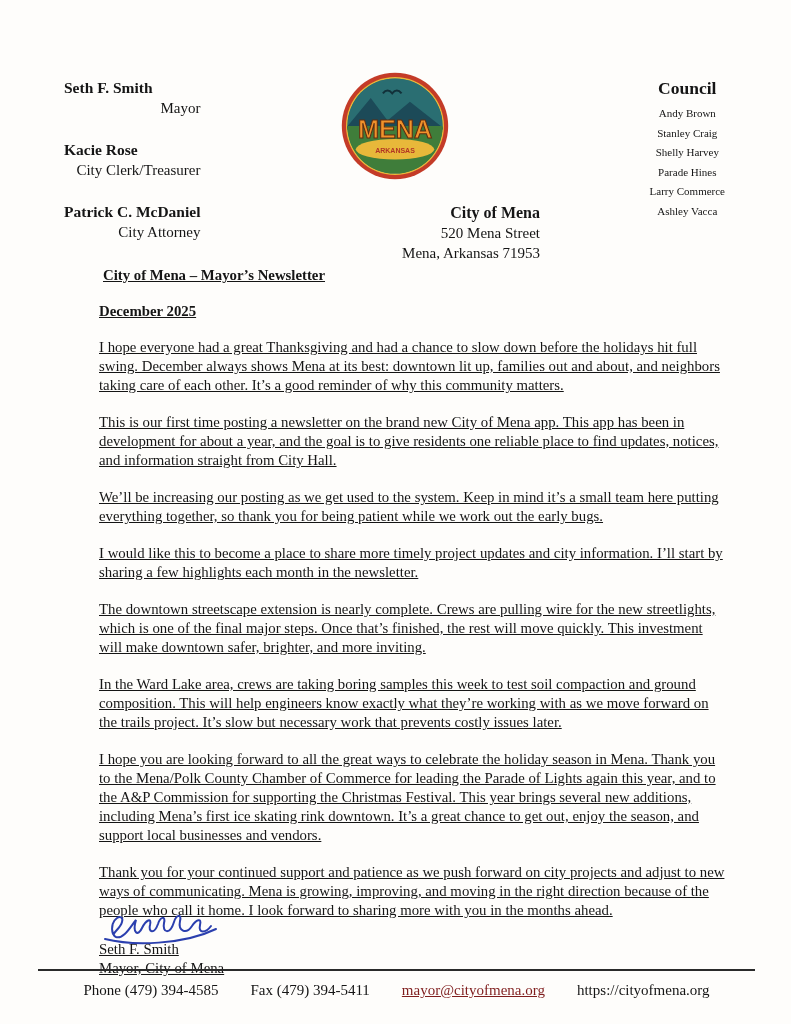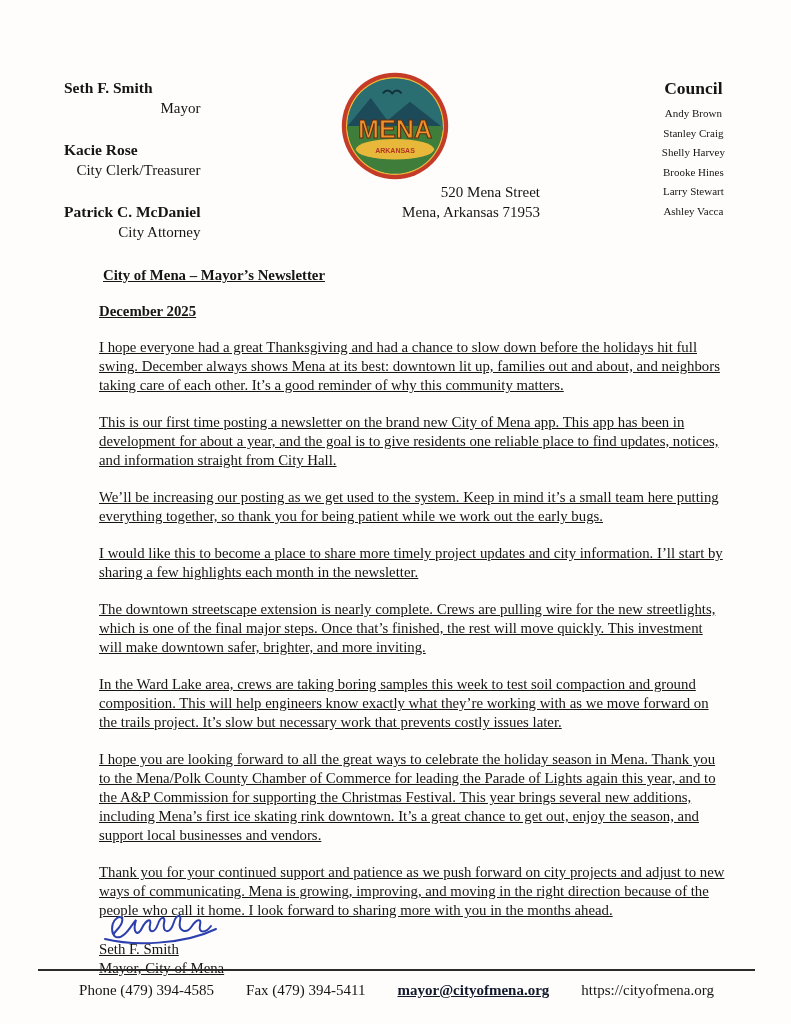"Brooke Hines" div.council-member { text: Brooke -> Parade }
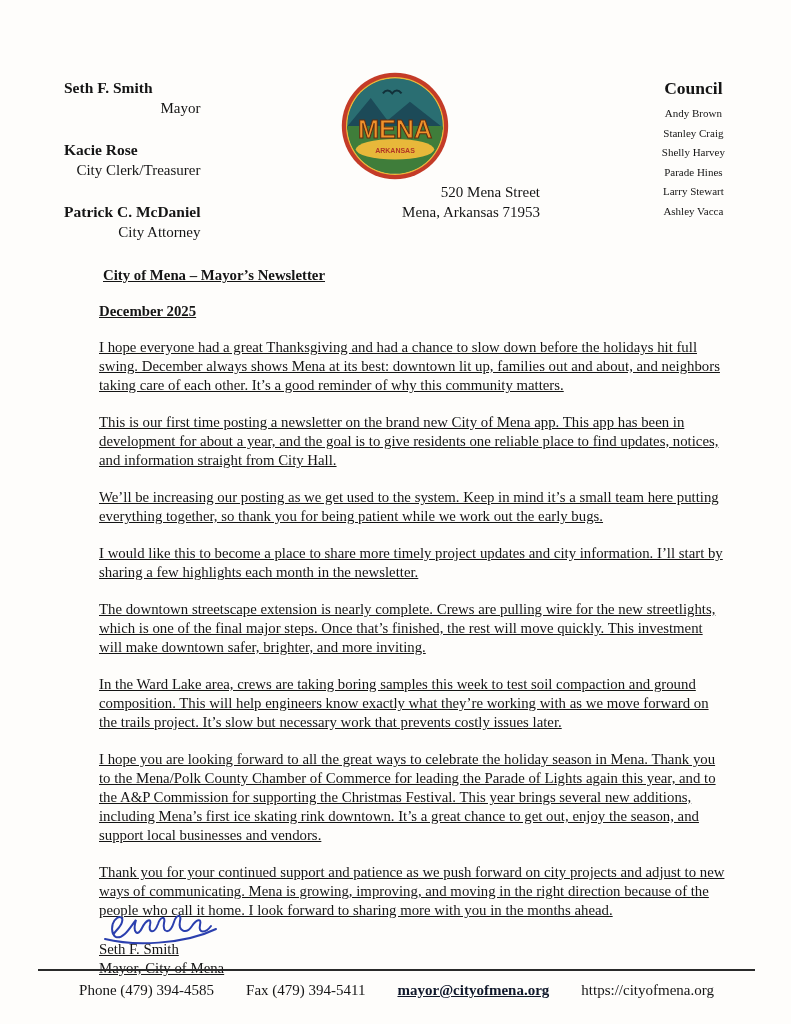"Larry Stewart" div.council-member { text: Stewart -> Commerce }
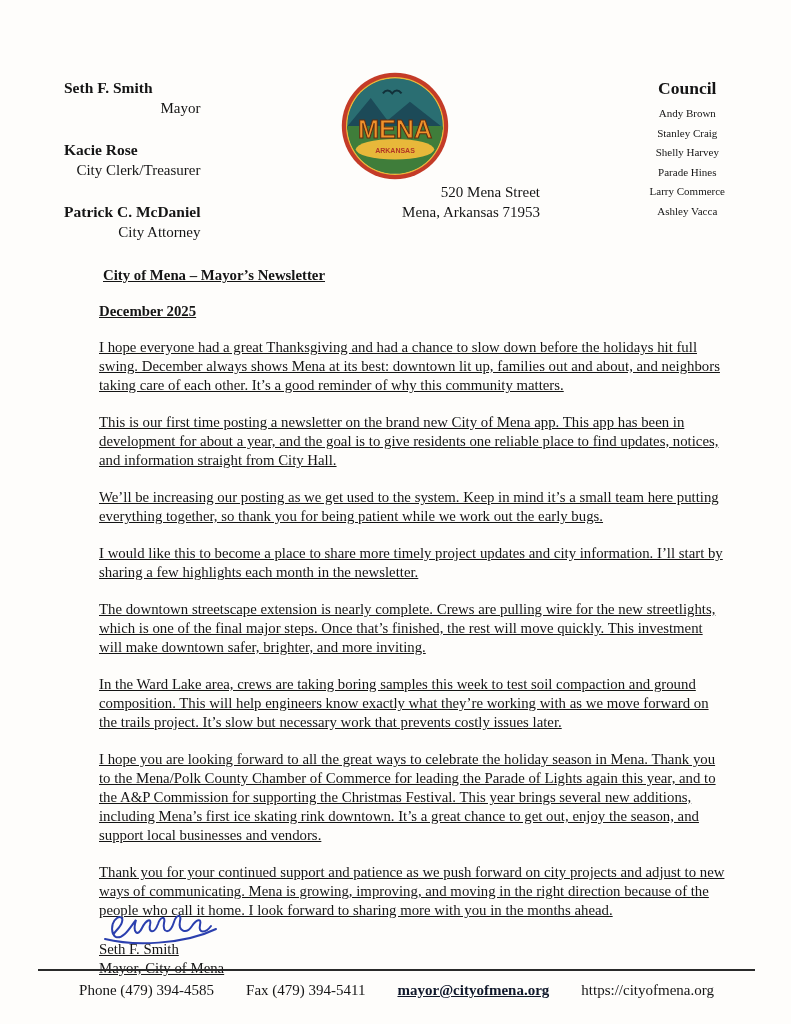"City of Mena" div.org-name { html: none -> <div>City of Mena</div> }
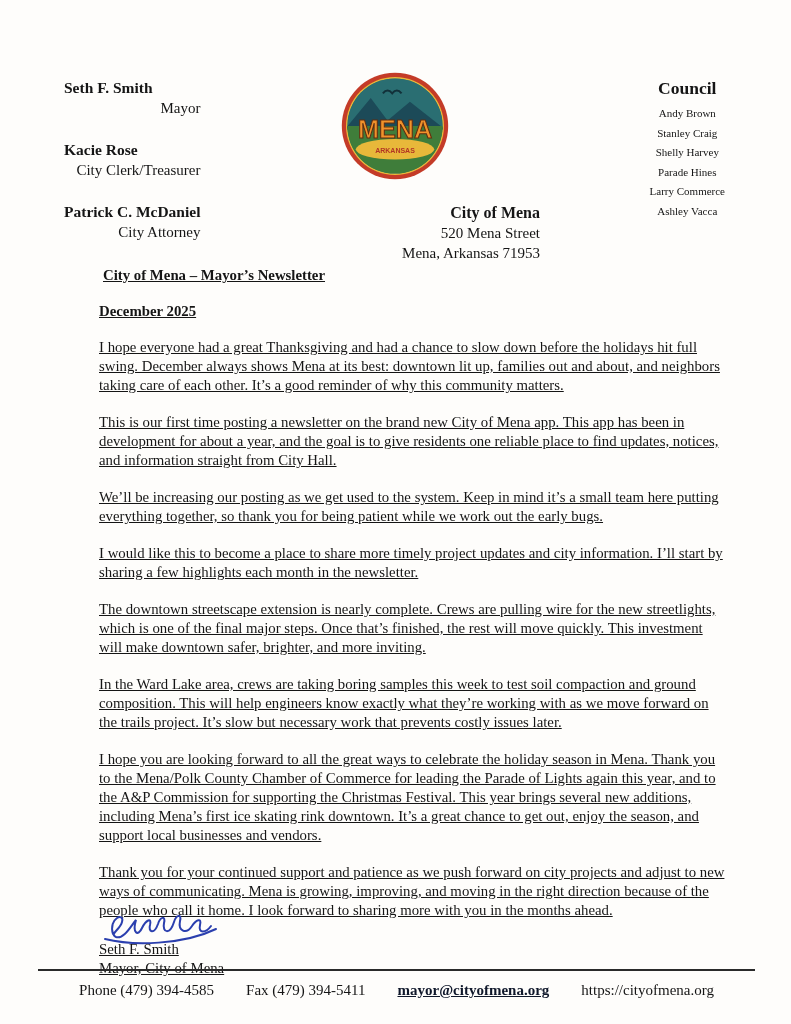"mayor@cityofmena.org" .footer .email { color: #0f172a -> #7f1d1d; font-weight: bold -> none }
